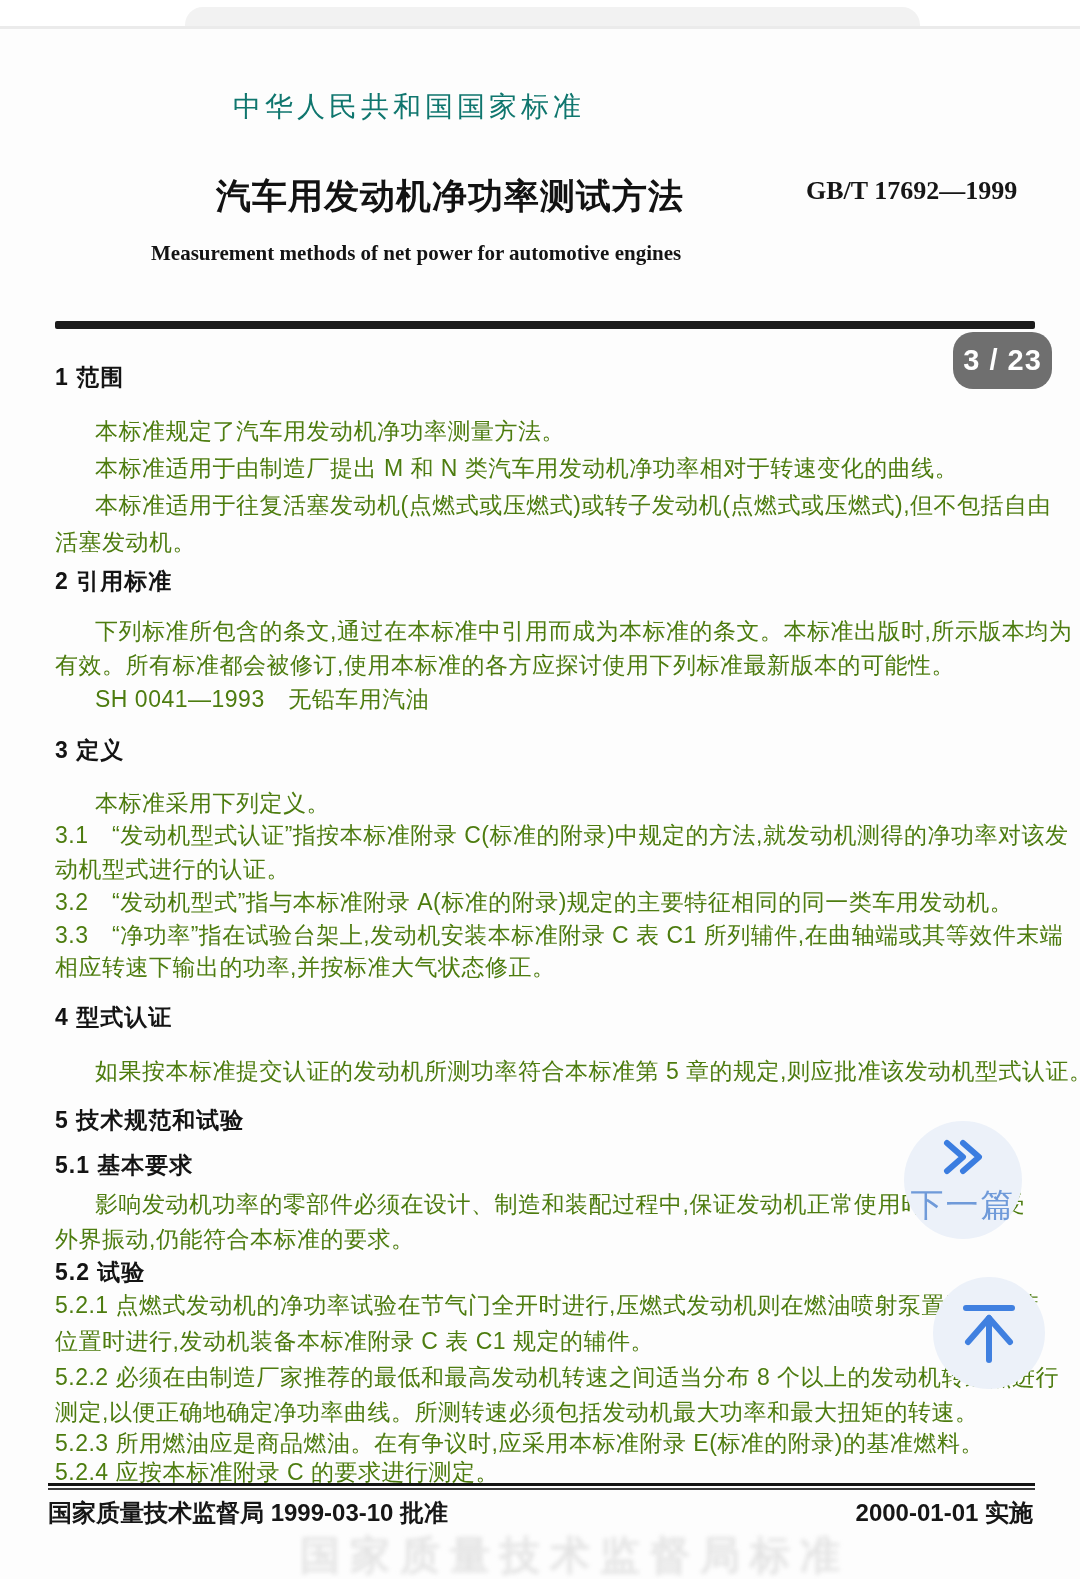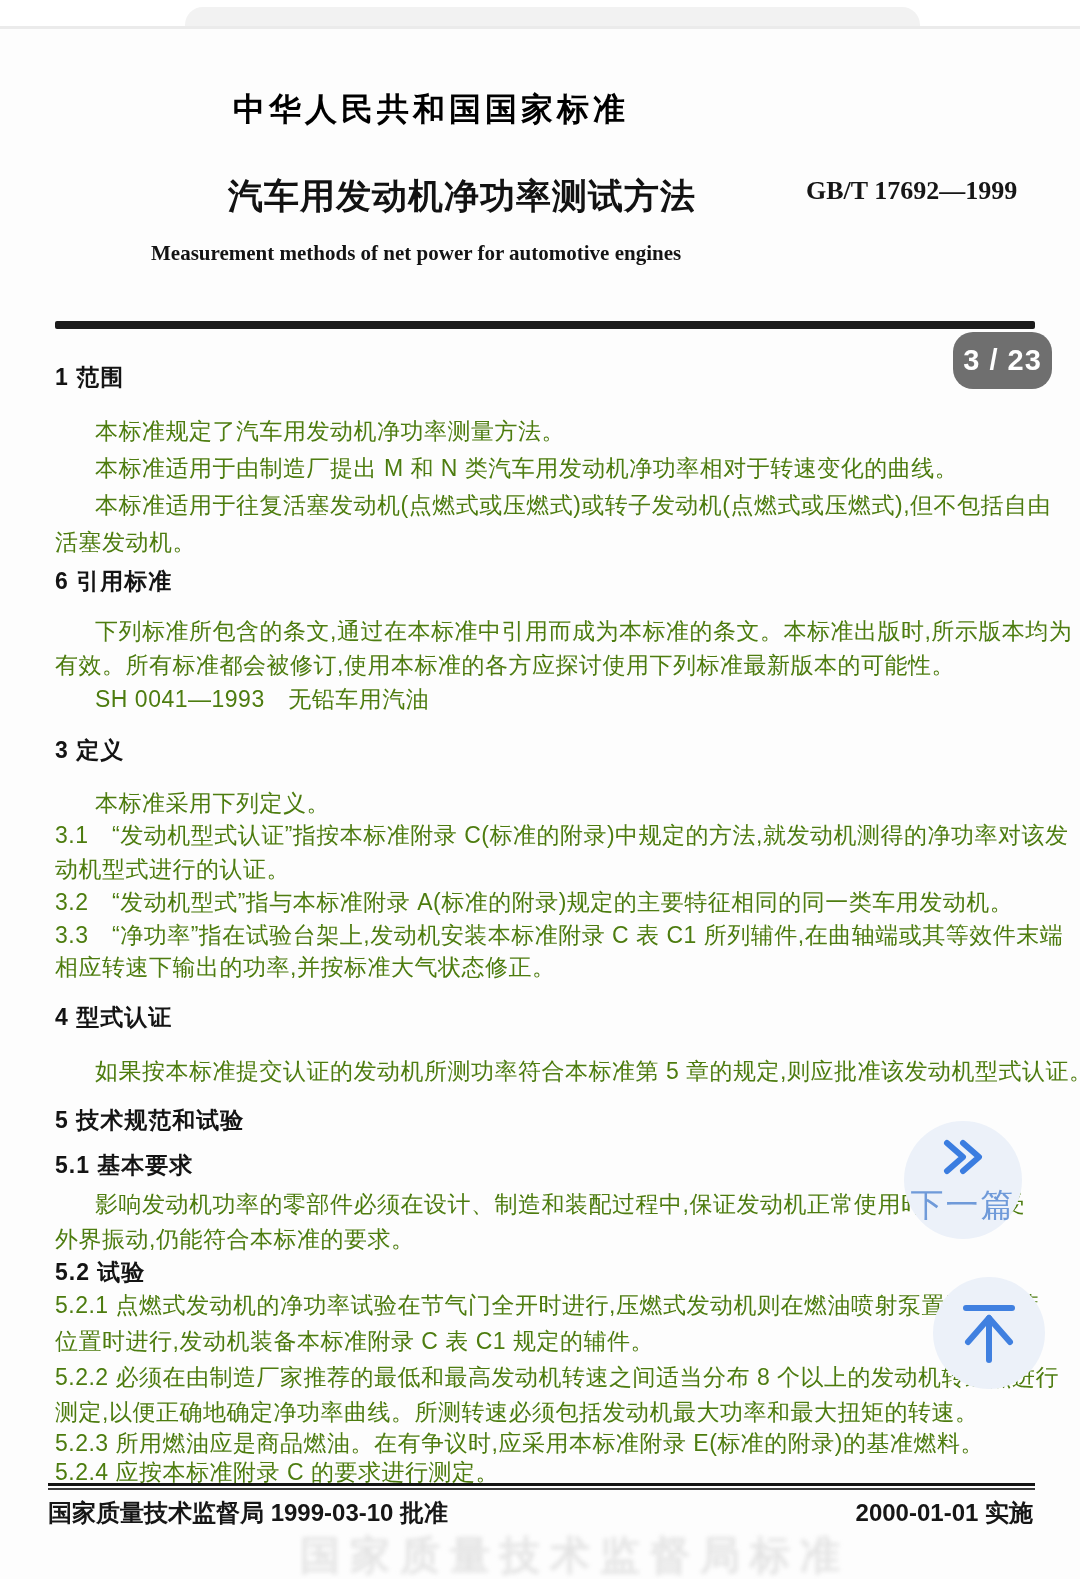"中华人民共和国国家标准" .doc-authority { color: #000000 -> #0f766e; font-size: 32px -> 28px; font-weight: bold -> normal }
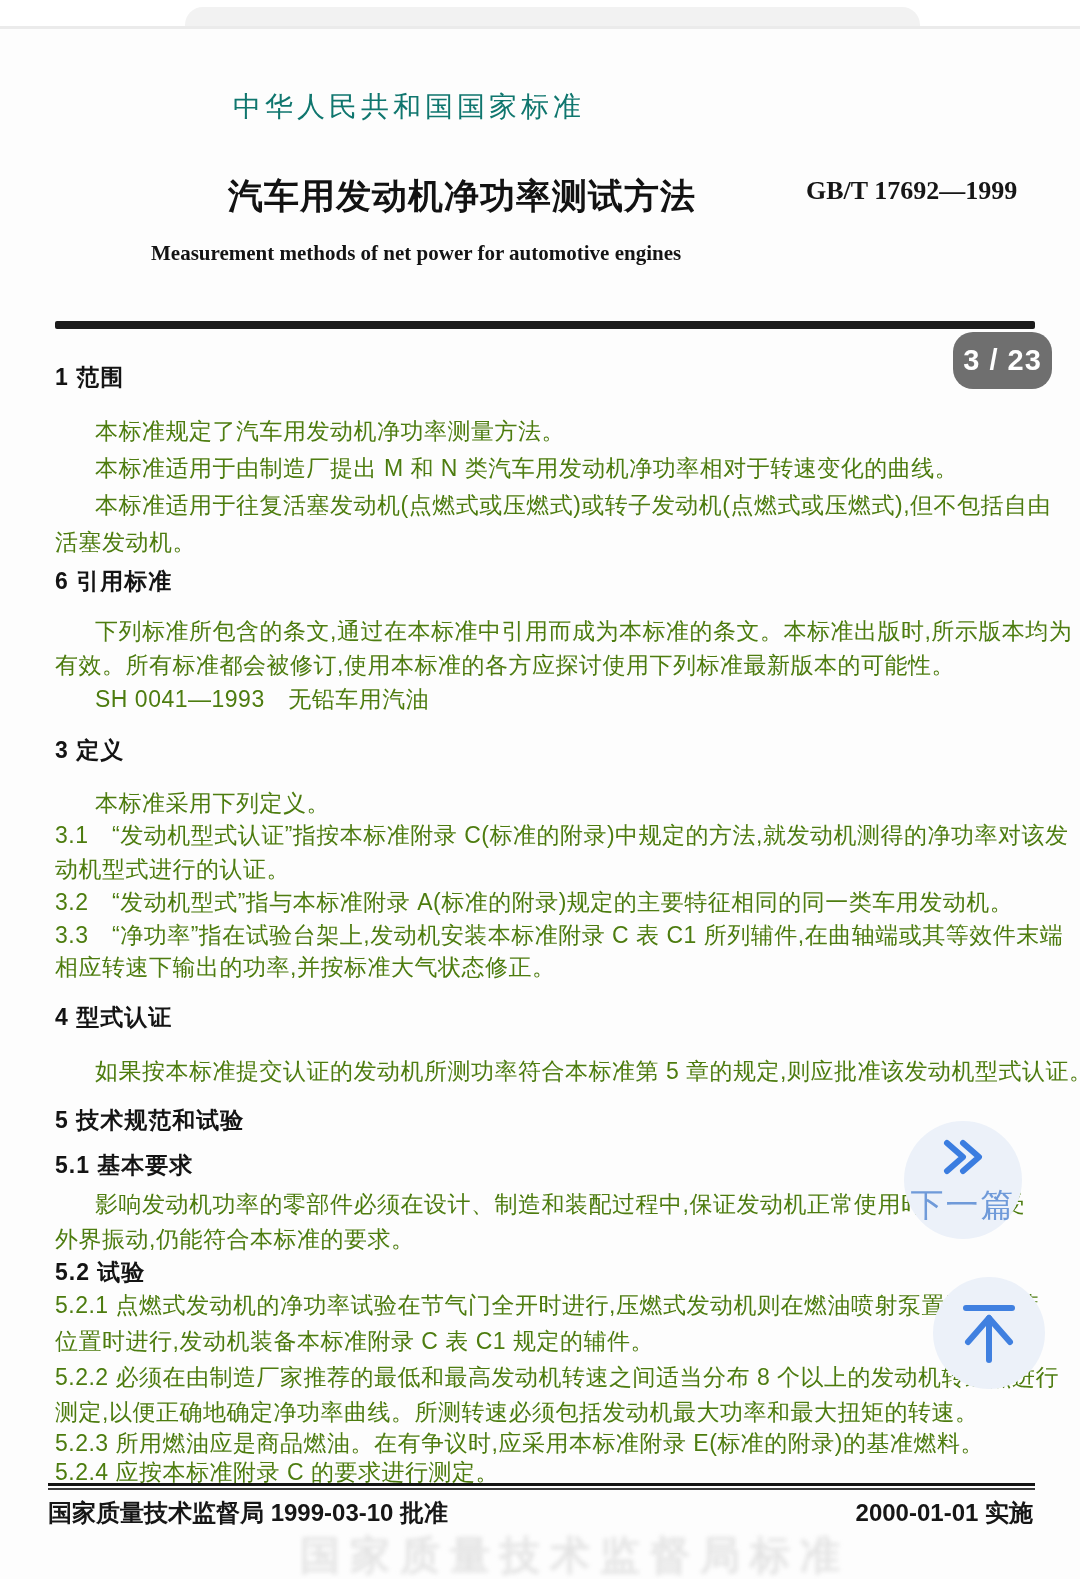"汽车用发动机净功率测试方法" .doc-title { left: 228px -> 216px }
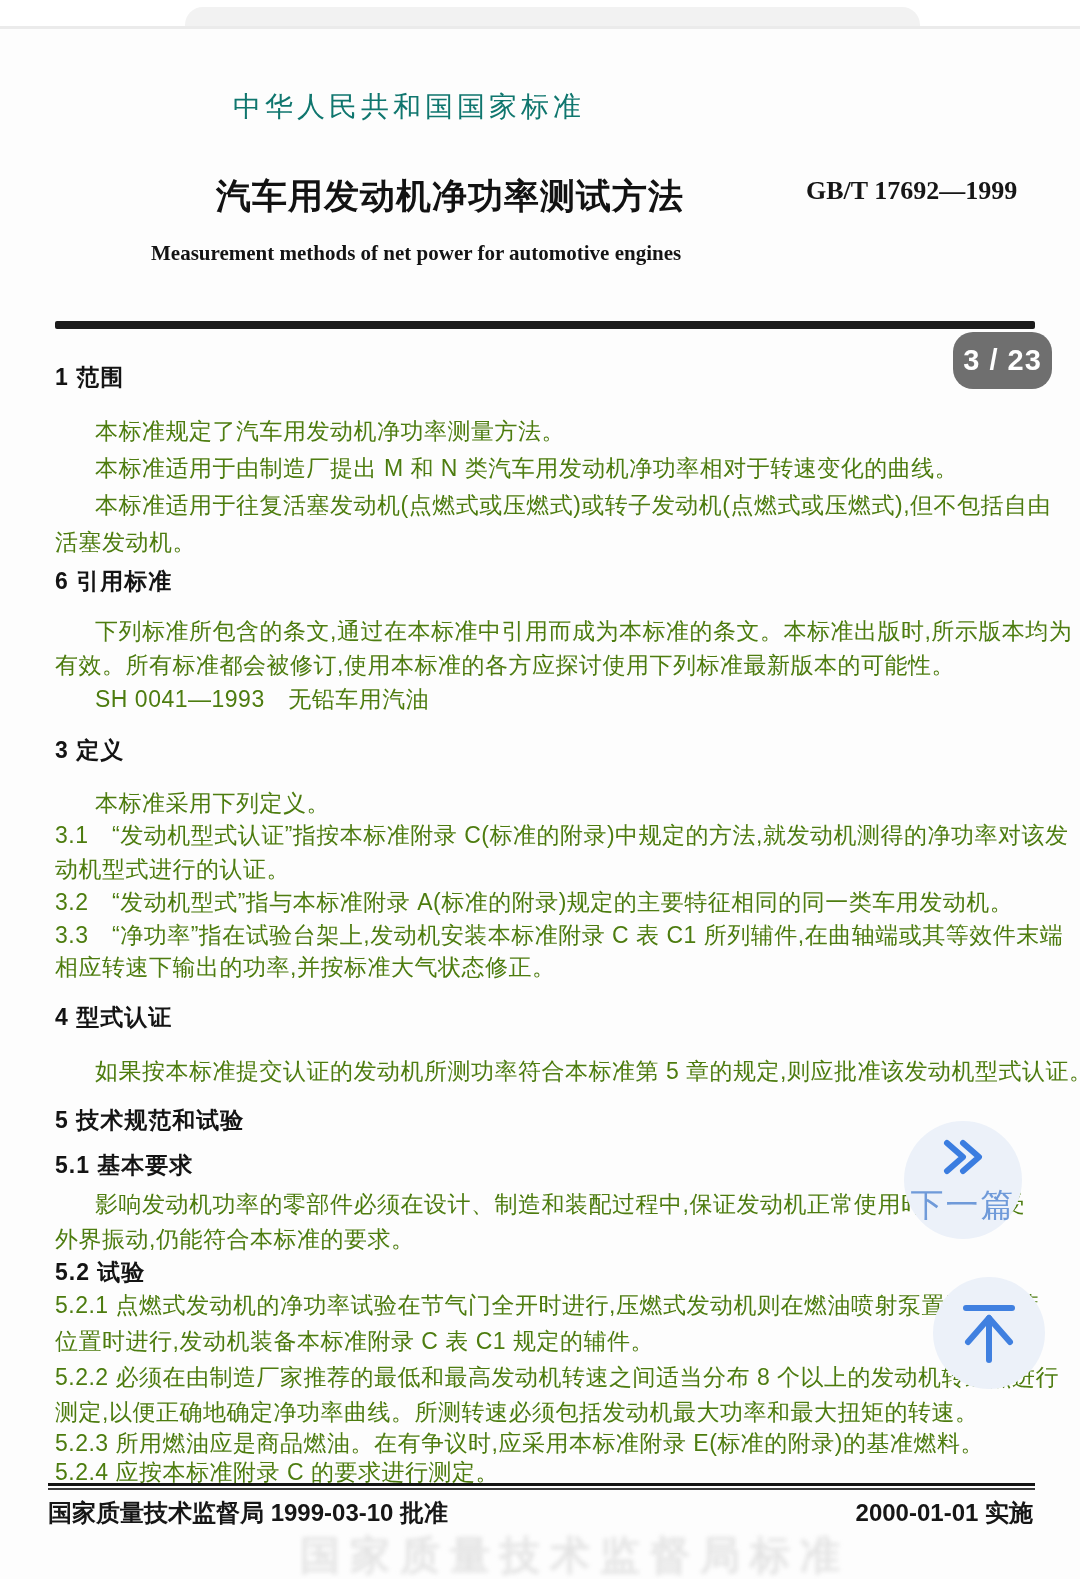"6 引用标准" div.ln { text: 6 -> 2 }
